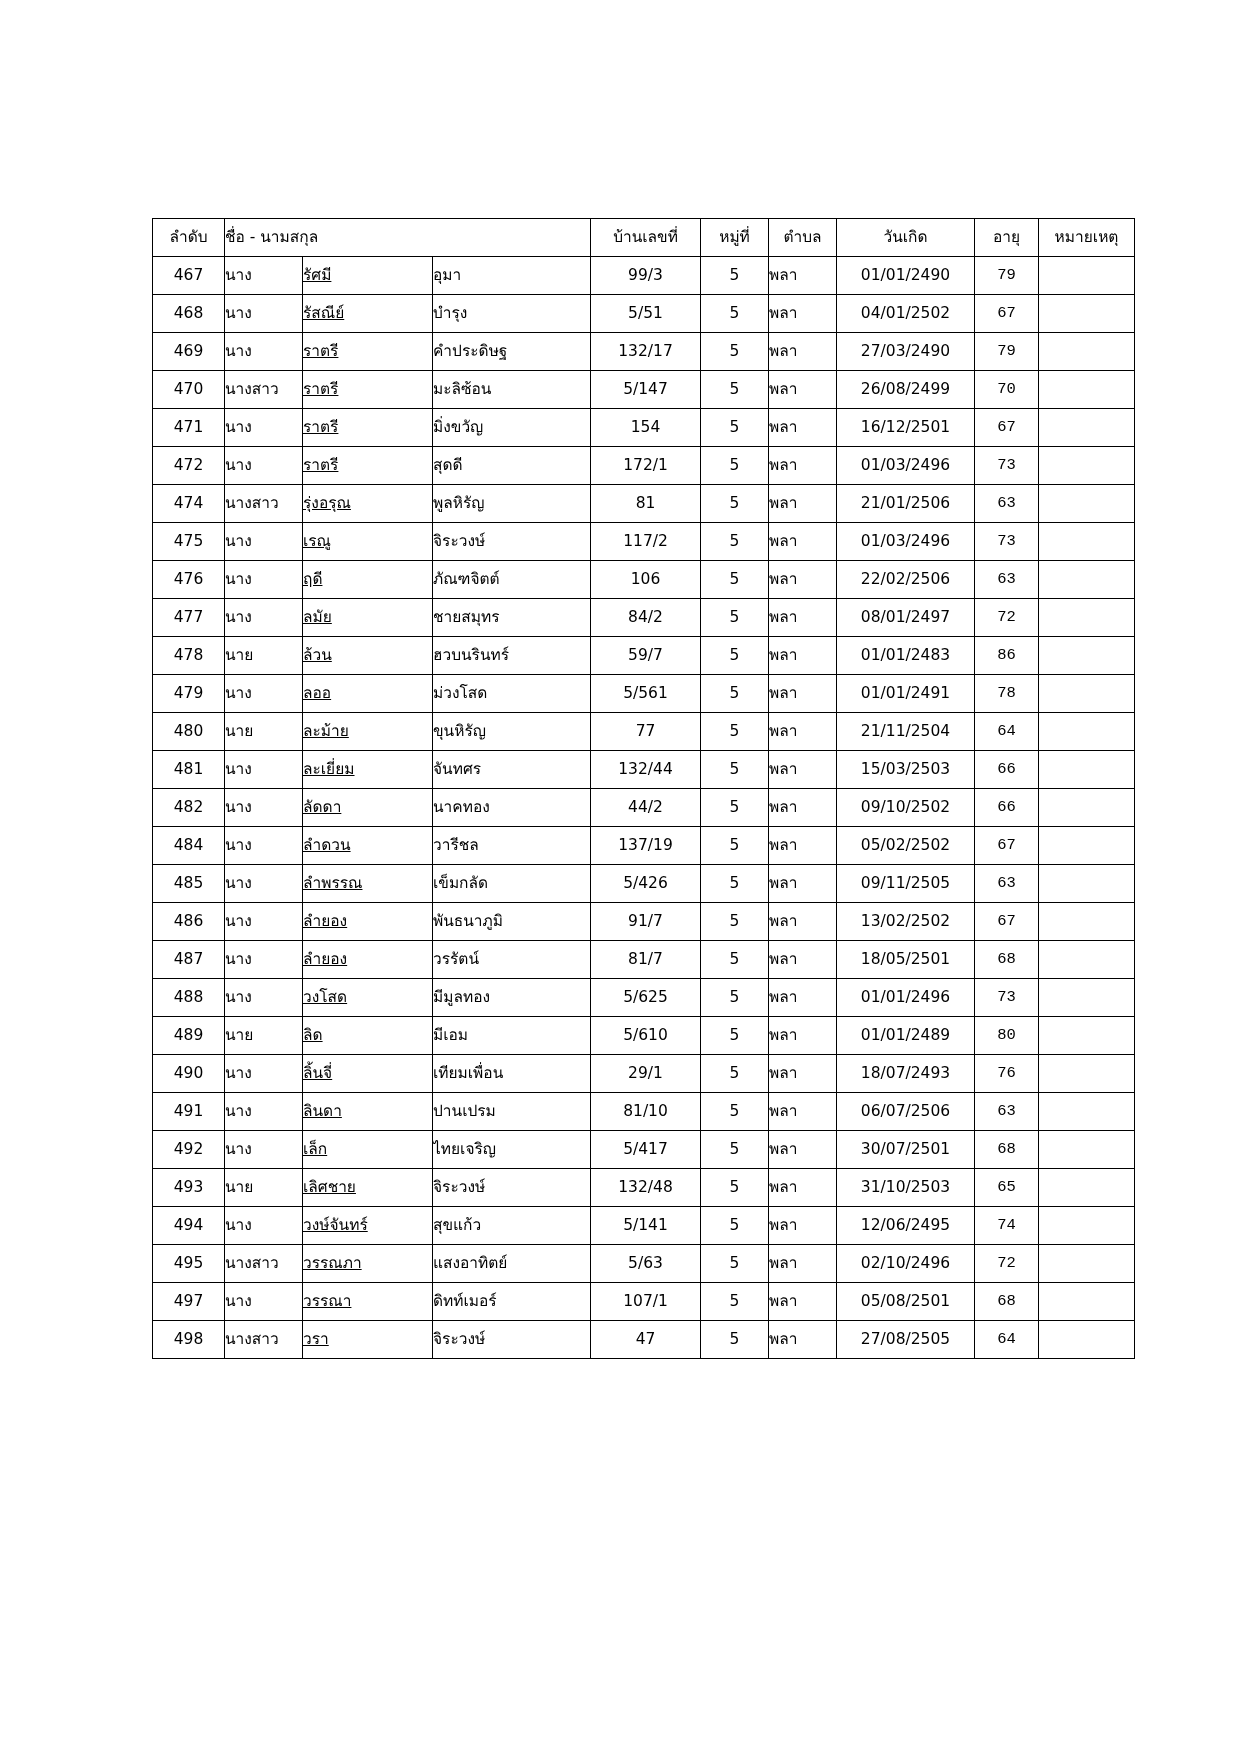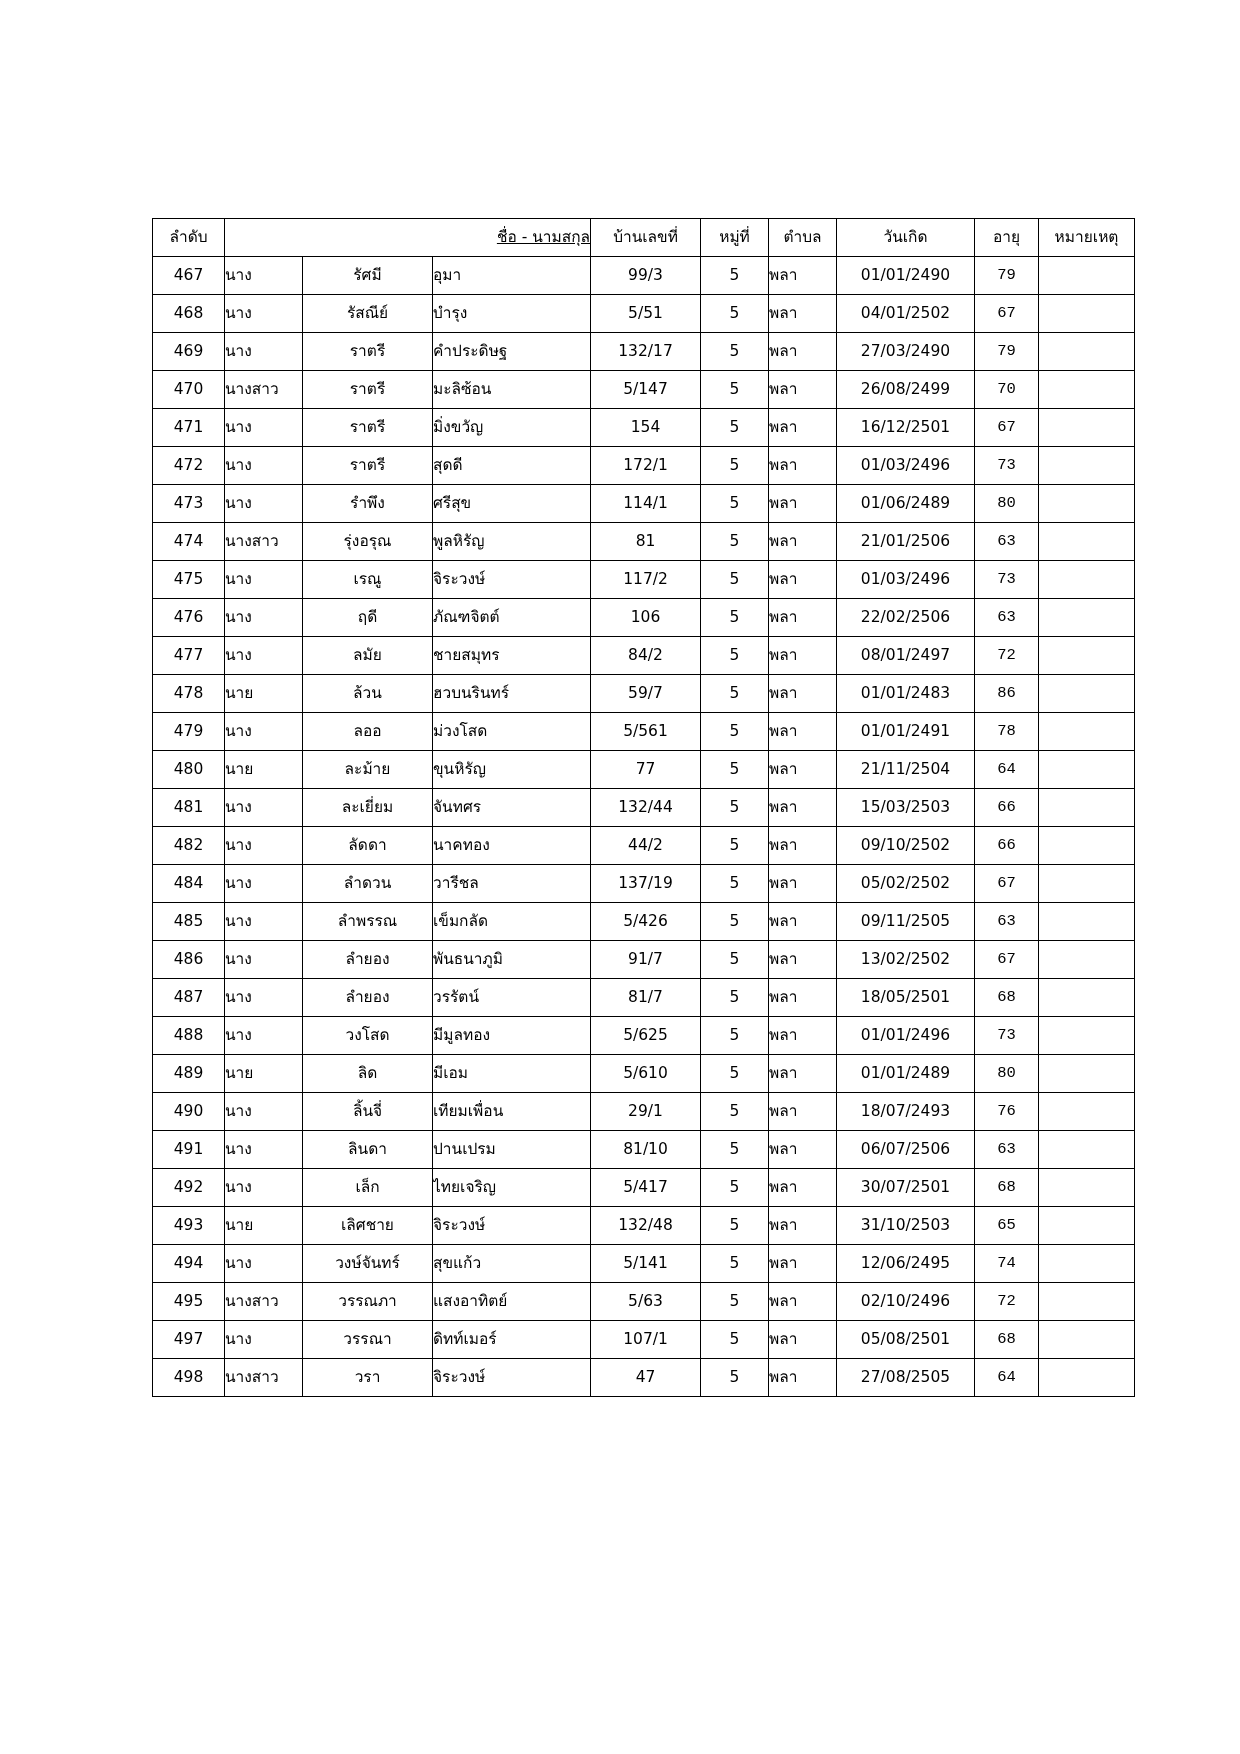"ชื่อ - นามสกุล" .hdr-name { text-align: right -> left; text-decoration: underline -> none }
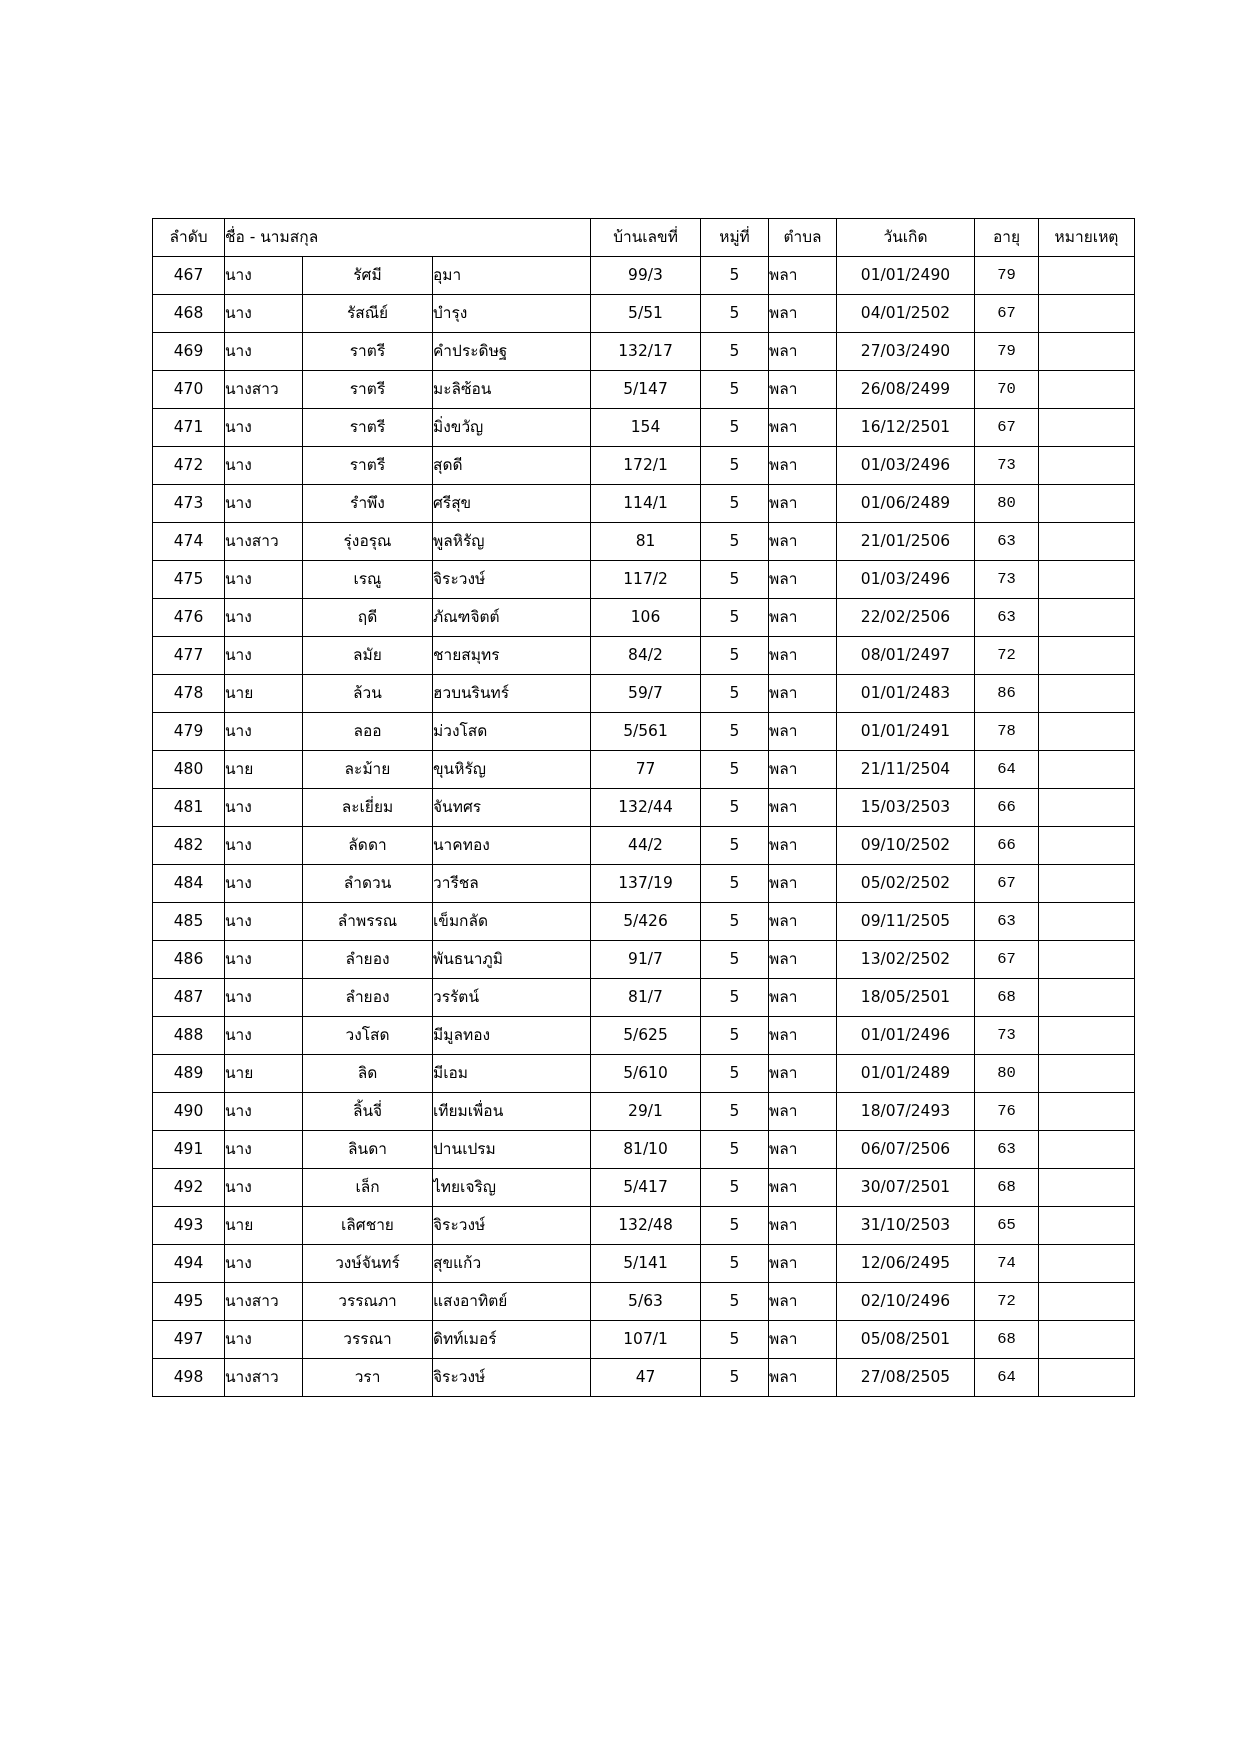"รัศมี" td.fname { text-align: center -> left; text-decoration: none -> underline }
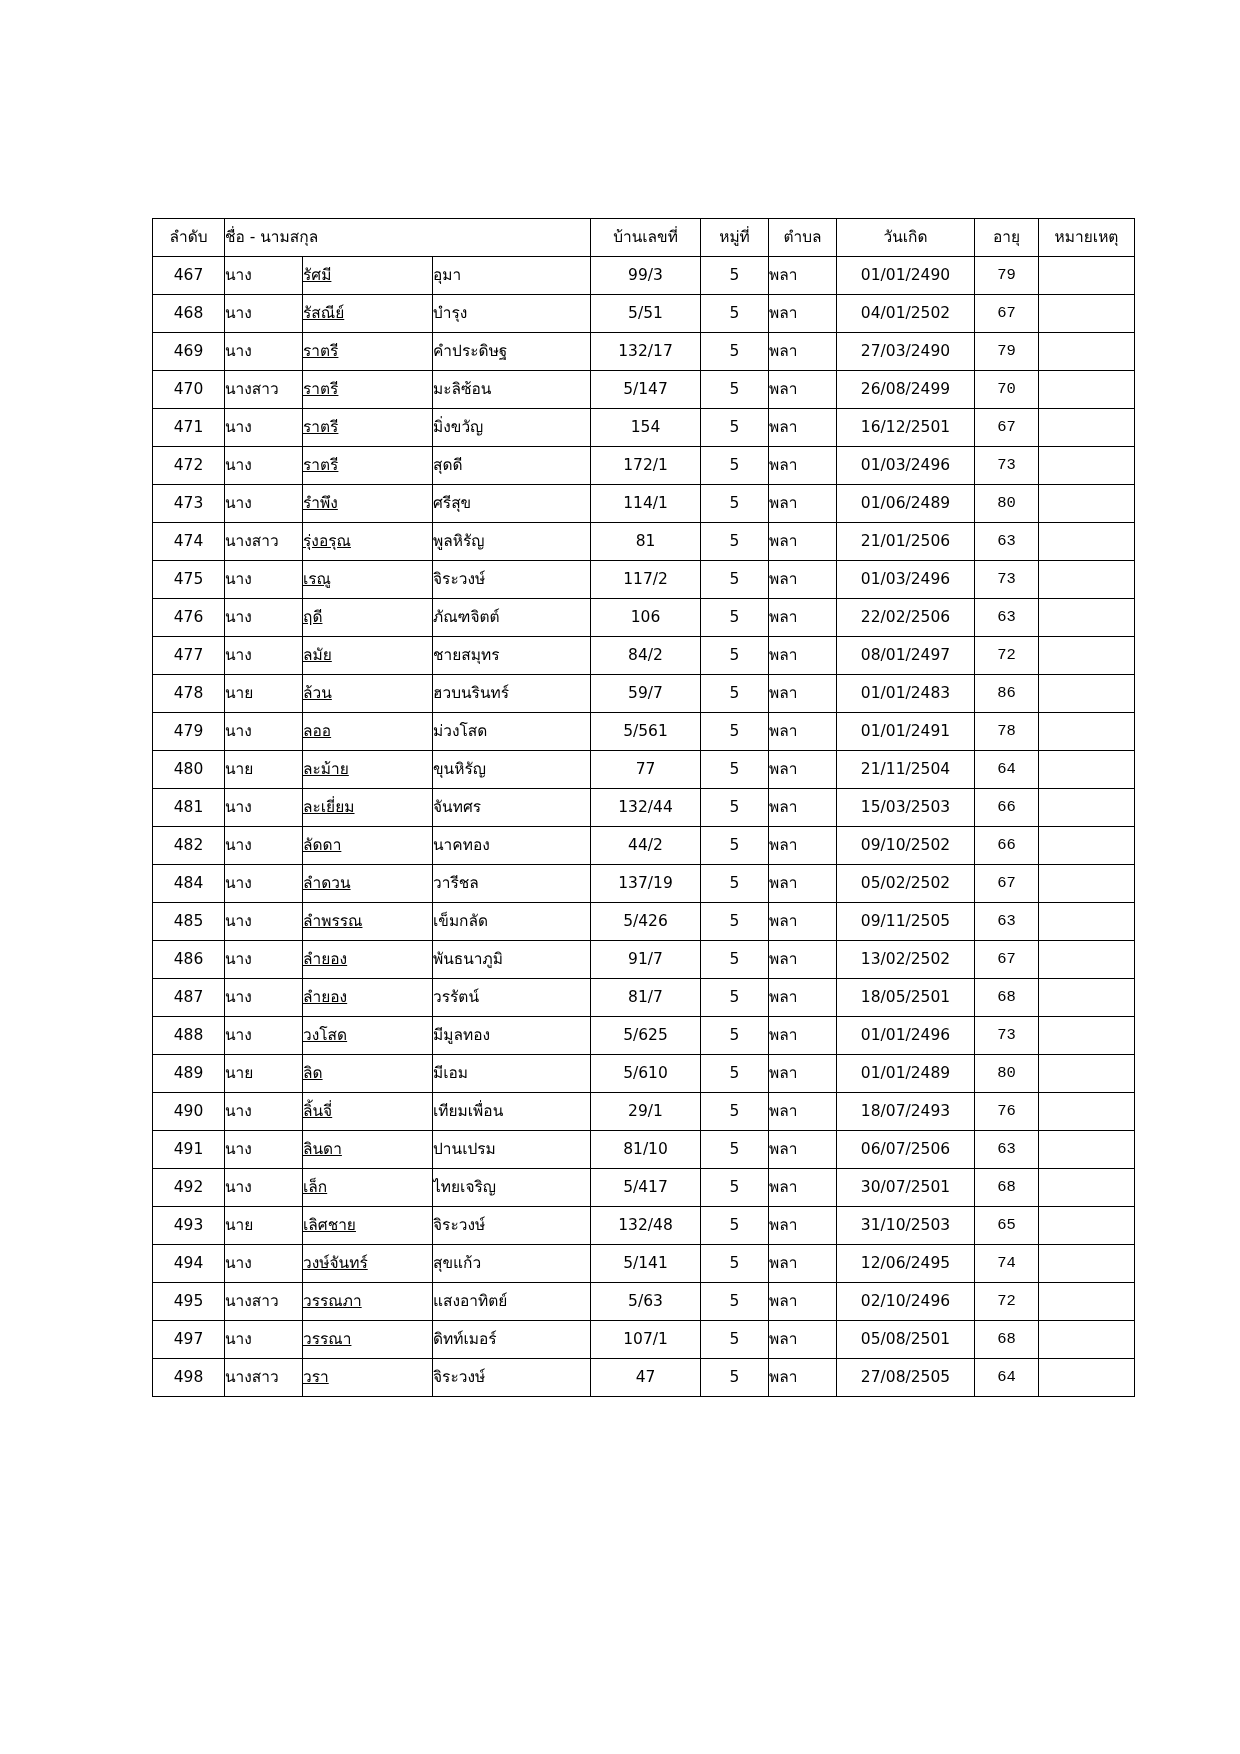"473" tr { html: <tr> <td>473</td> <td>นาง</td> <td>รำพึง</td> <td>ศรีสุข</td> <td>114/1</td> <td>5</td> <td>พลา</td> <td>01/06/2489</td> <td>80</td> <td></td> </tr> -> none }
